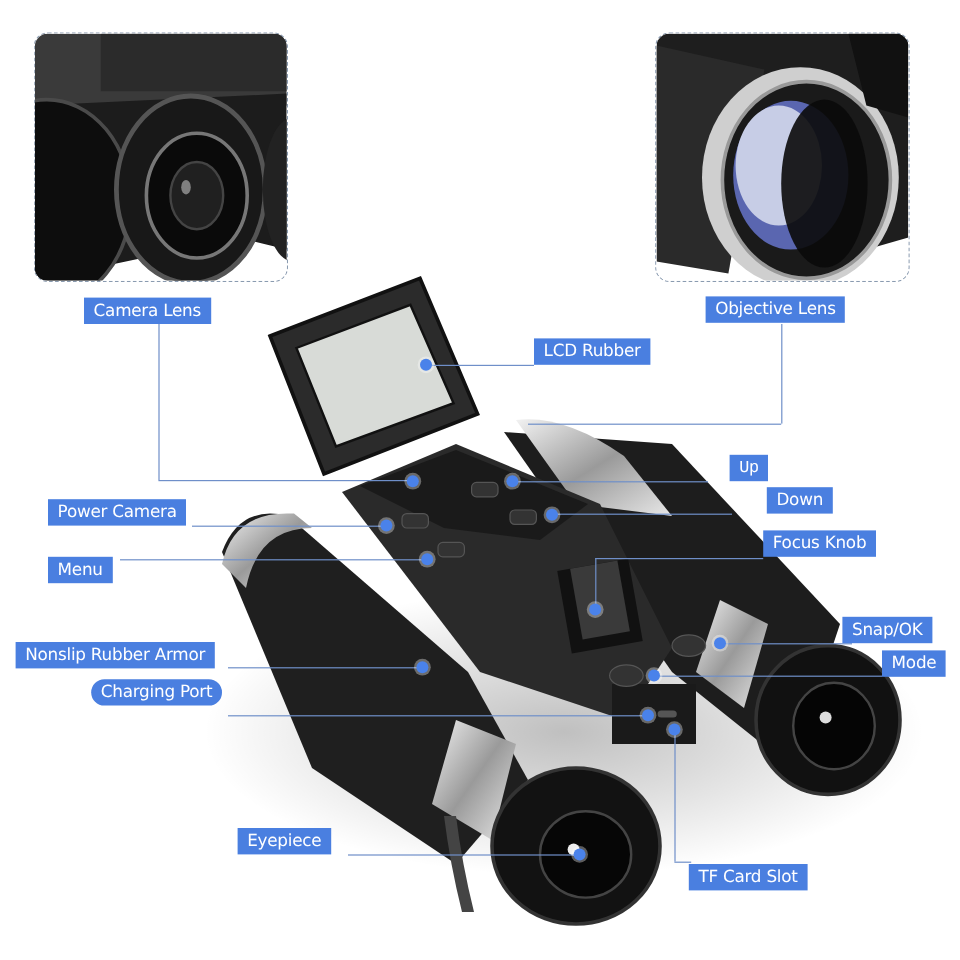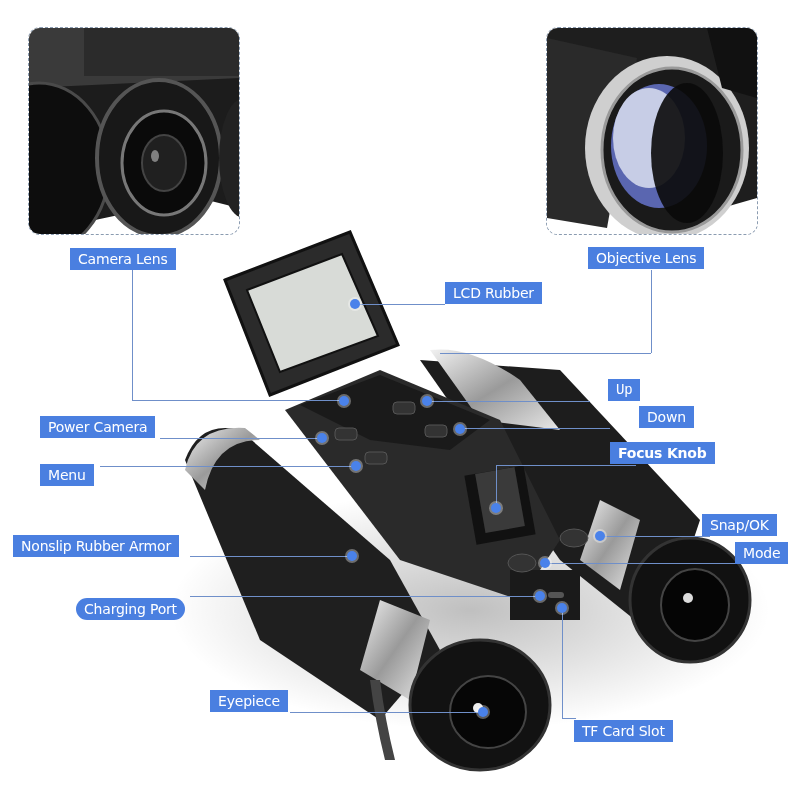"Focus Knob" div.label { font-weight: bold -> none; left: 610px -> 636px }
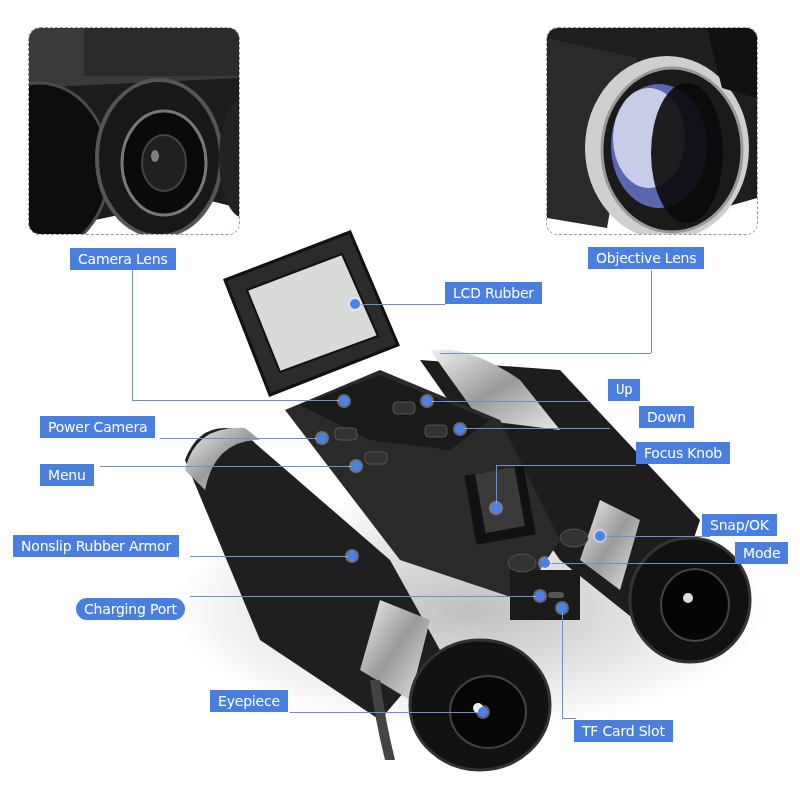"Charging Port" div.label { top: 598px -> 566px }
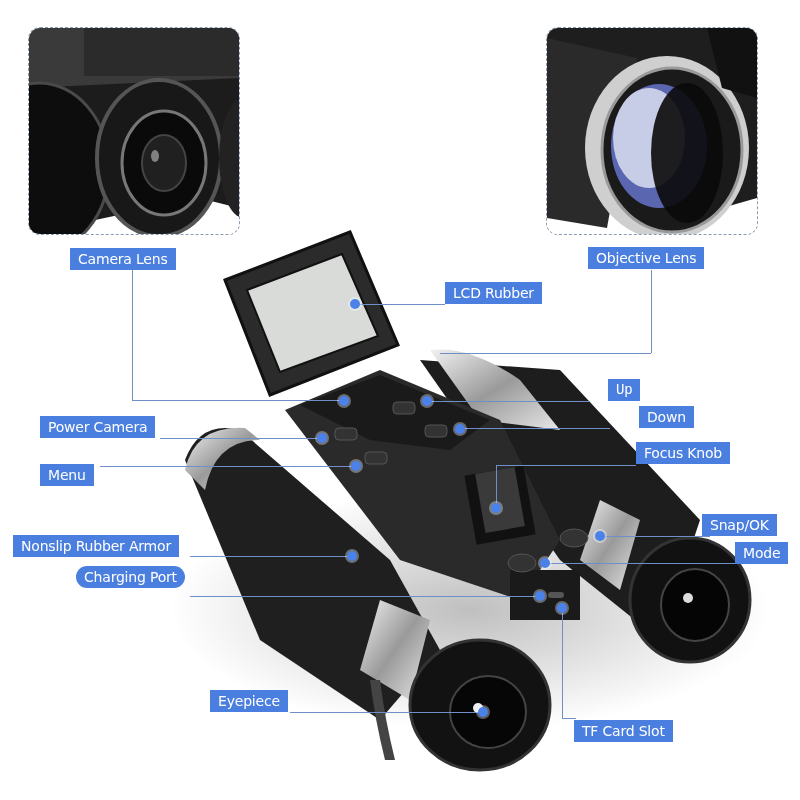"Eyepiece" div.label { left: 210px -> 198px }
